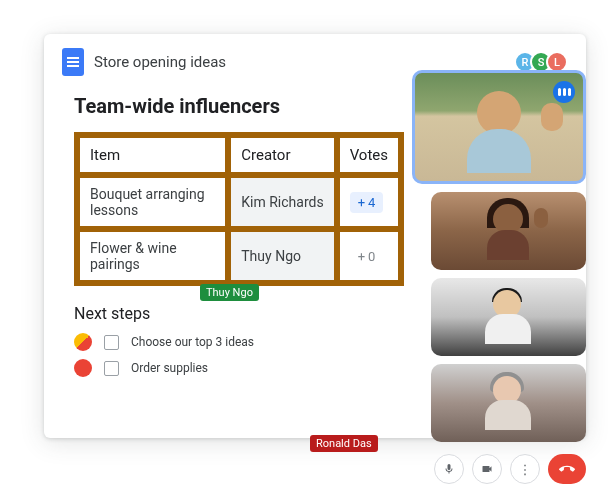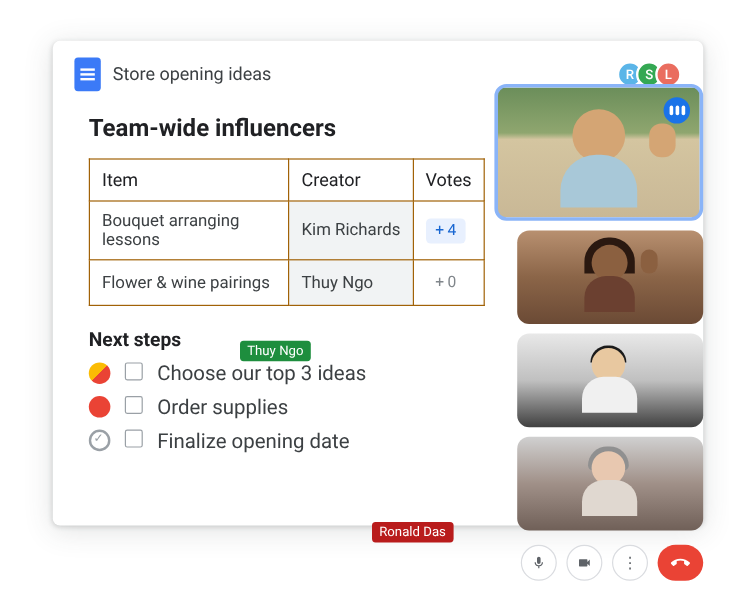"Item" th,td { border: 1px solid #a16207 -> 6px solid #a16207 }
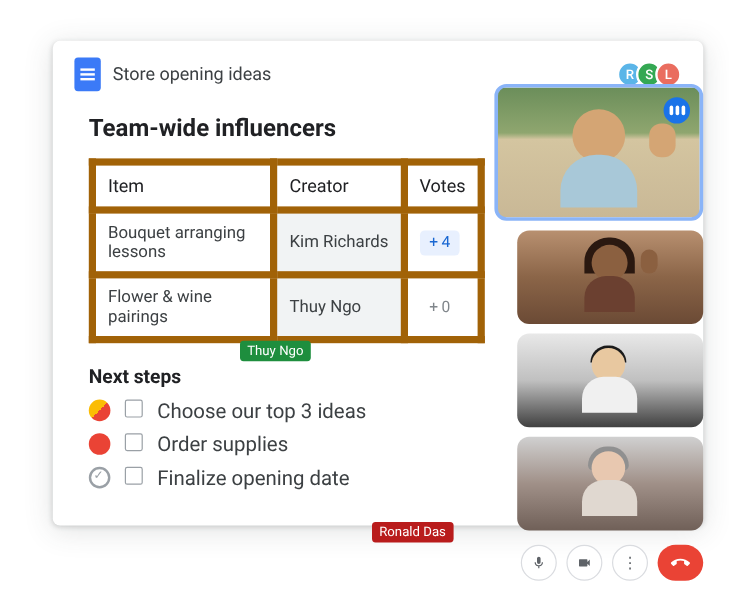"Next steps" .next-h { font-weight: 700 -> 400 }
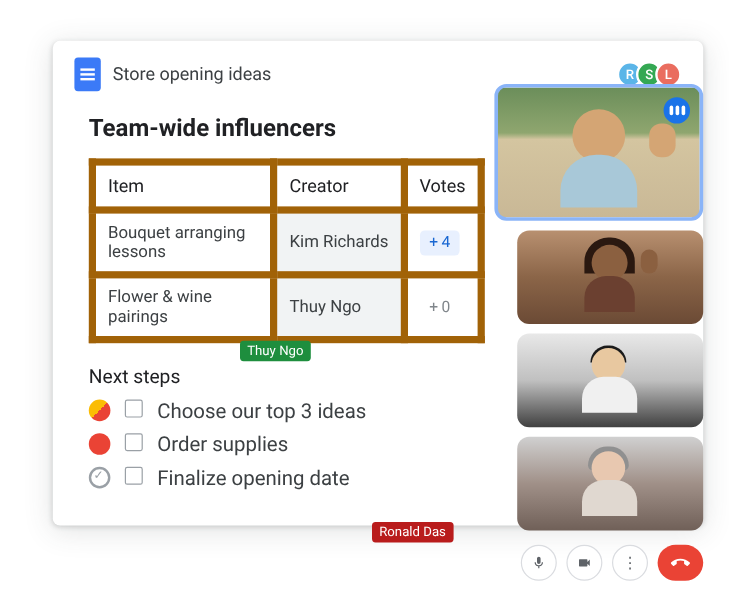"Choose our top 3 ideas" .step { align-items: flex-start -> center; font-size: 17px -> 12px }
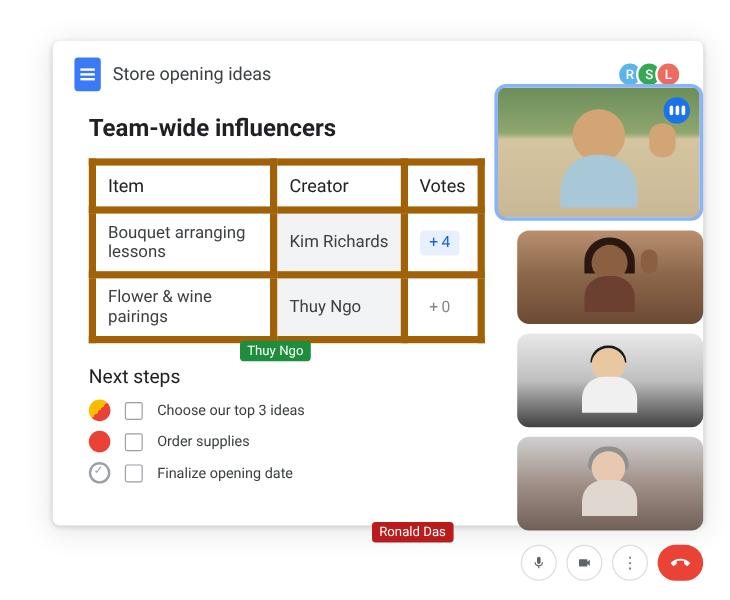"Finalize opening date" div.step { html: <div> <div></div> <div></div> <span>Finalize opening date</span> </div> -> none }
